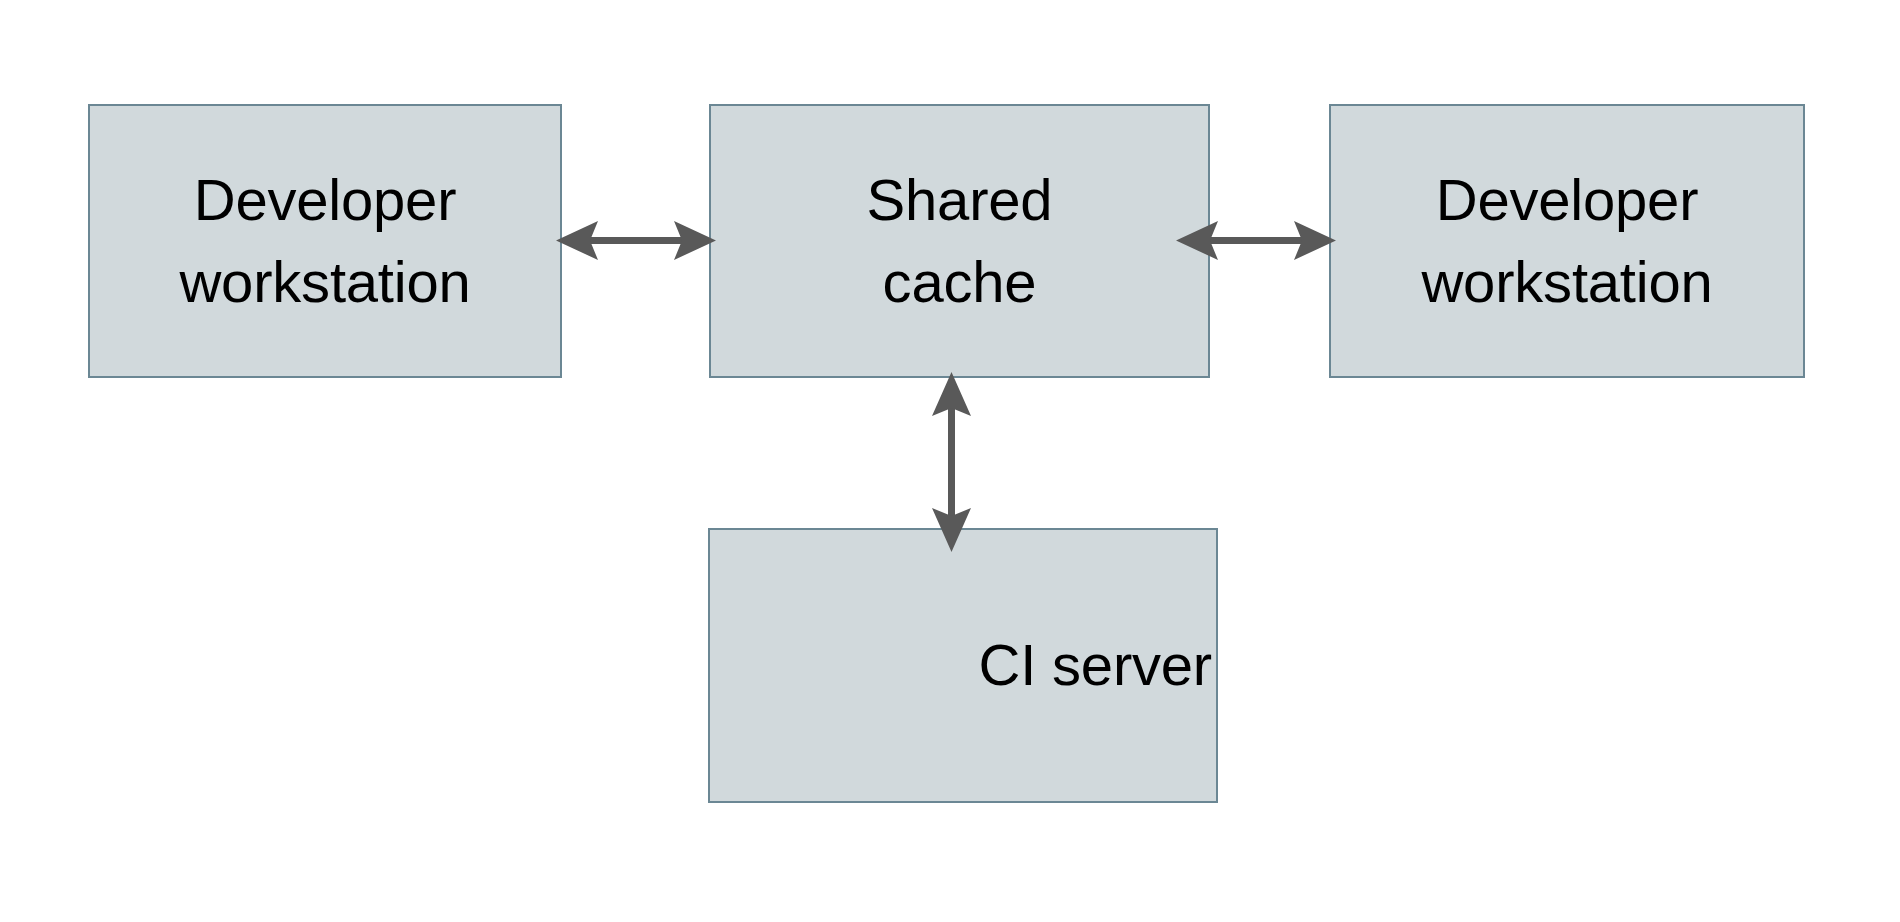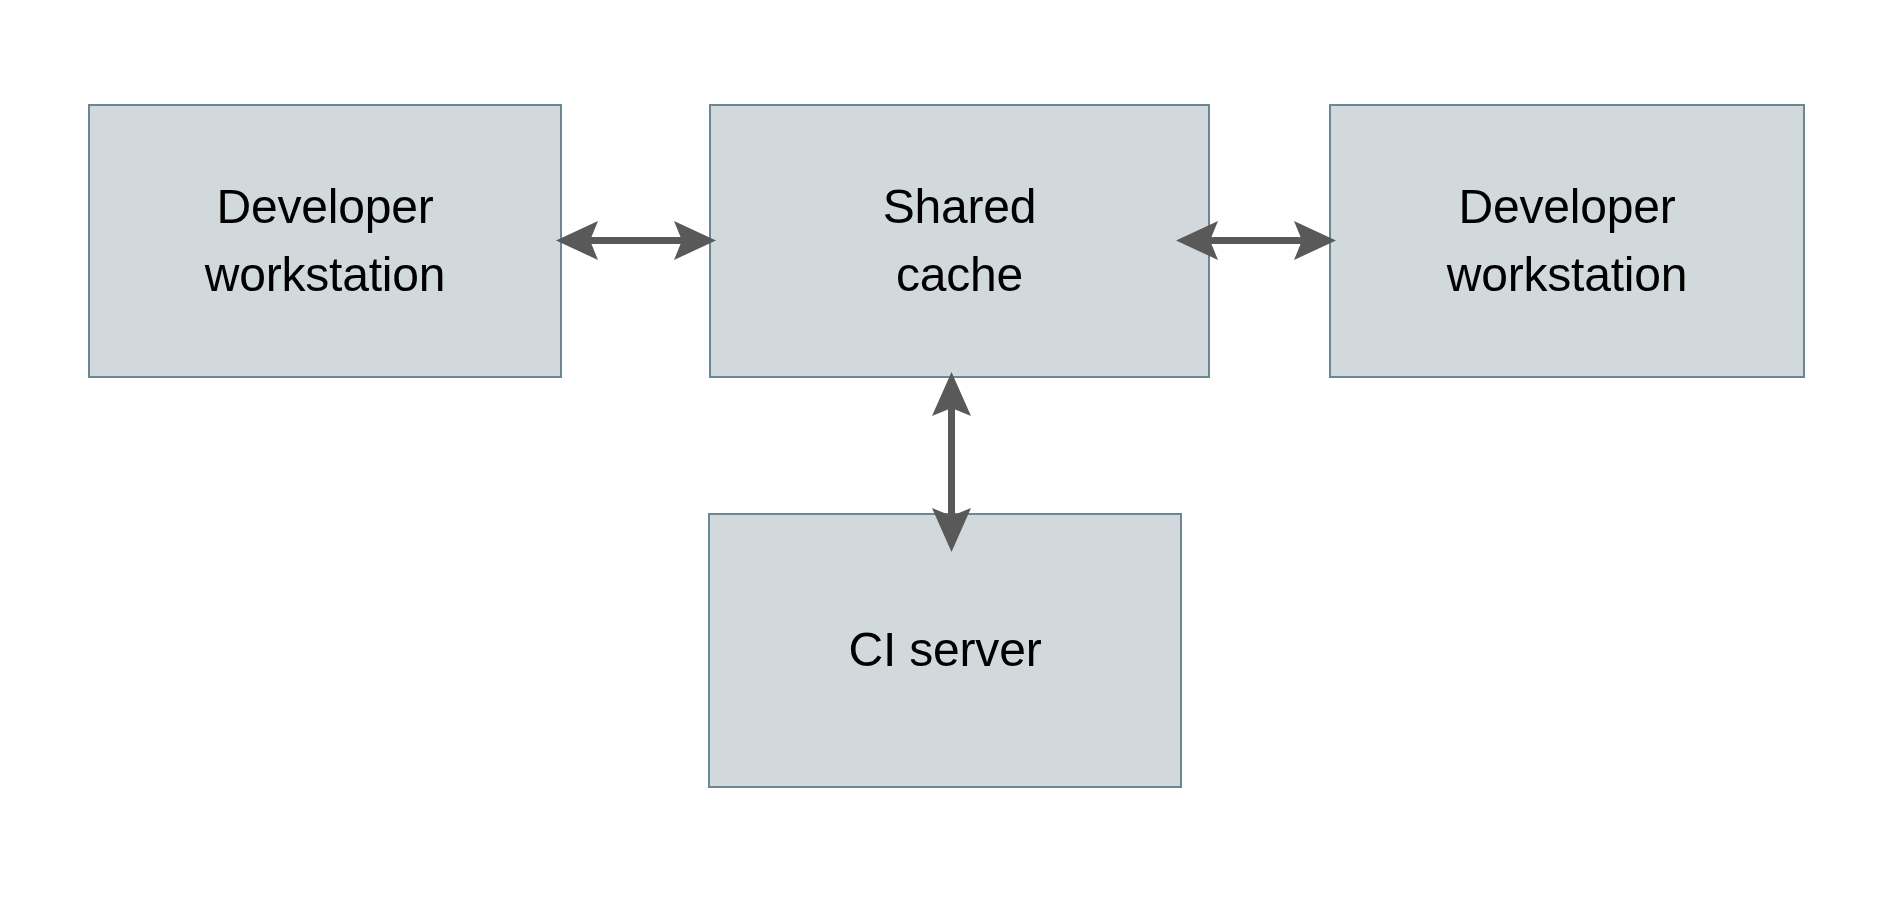"Developer" .node-label { font-size: 48px -> 58px }
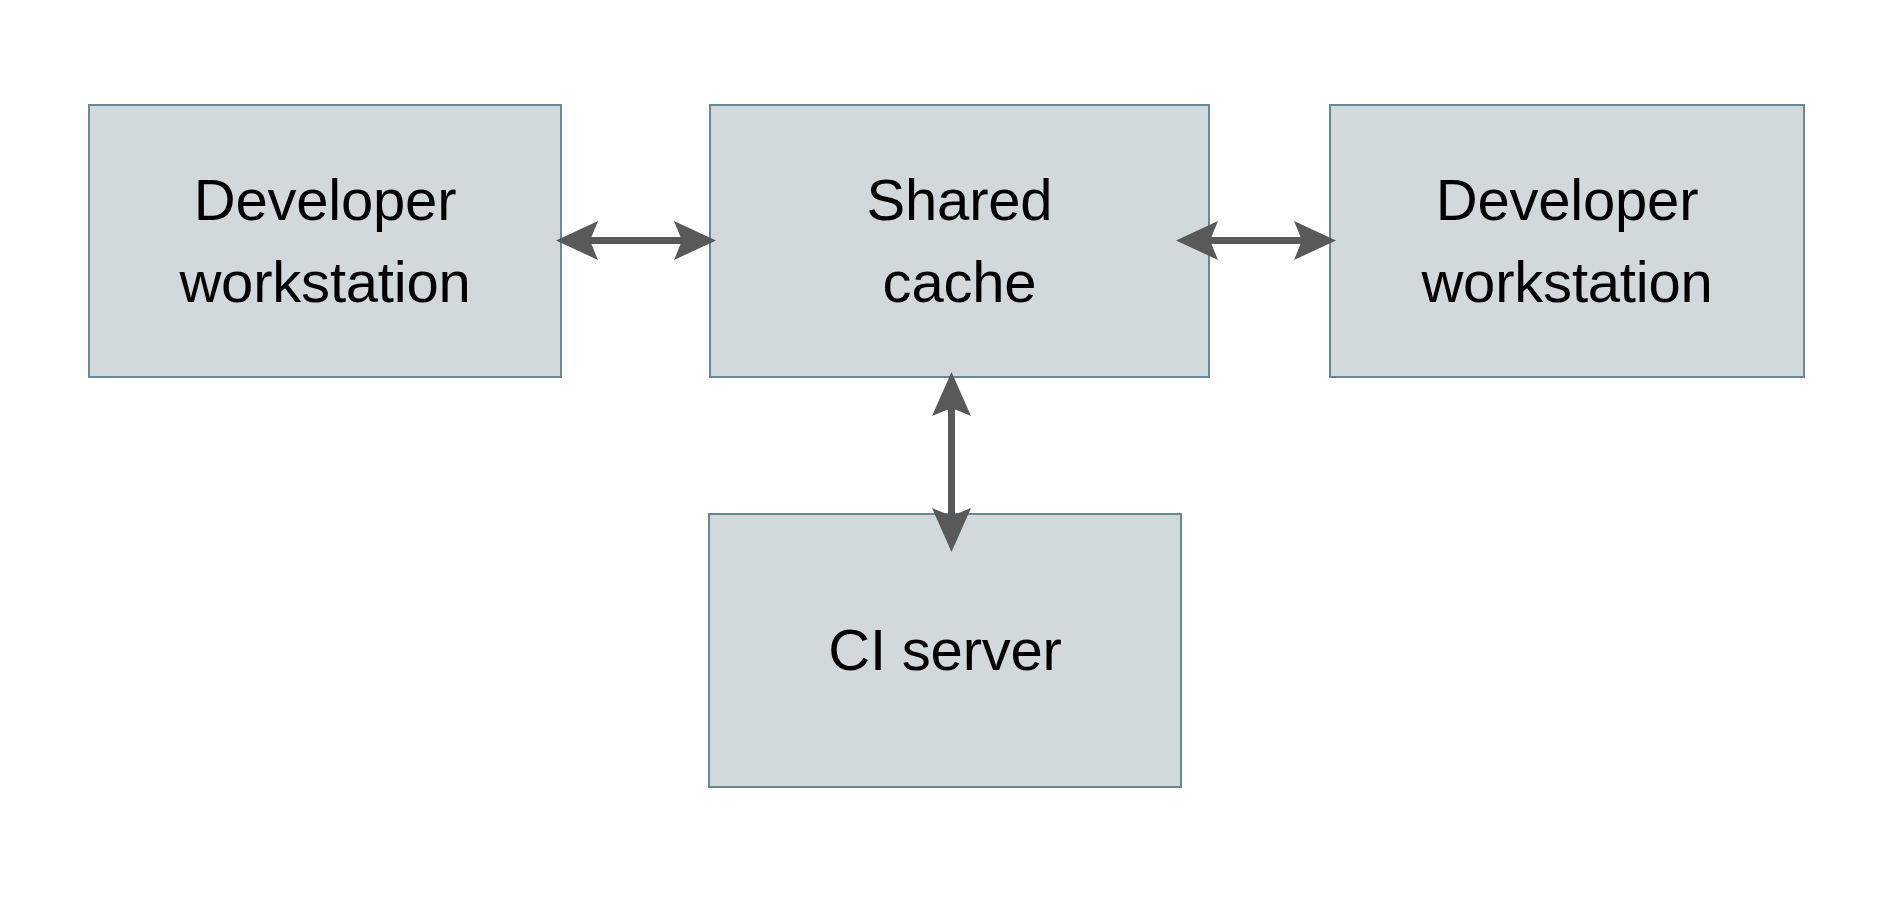"CI server" #node-ci { justify-content: none -> flex-end; top: 513px -> 528px; width: 474px -> 510px }
